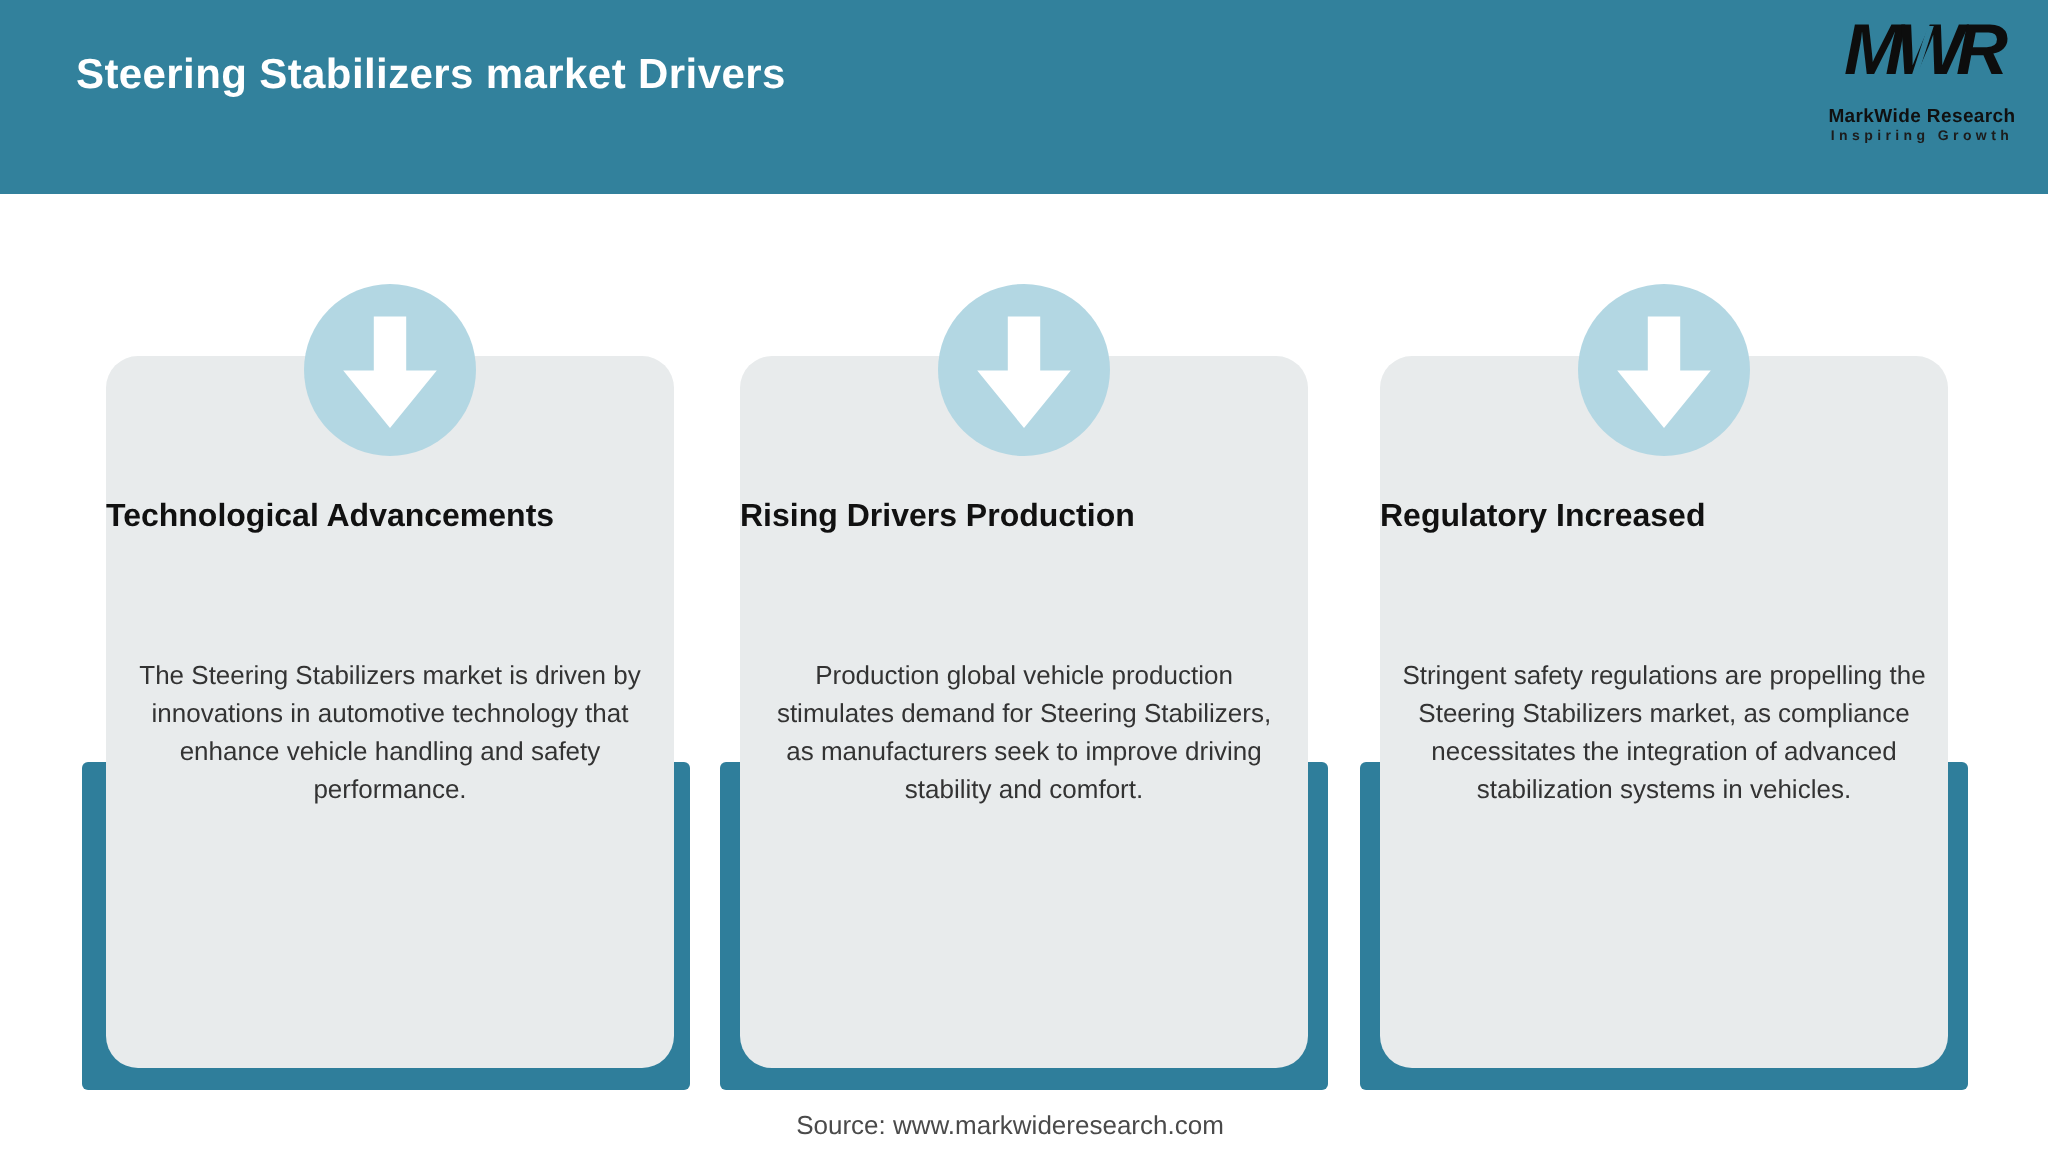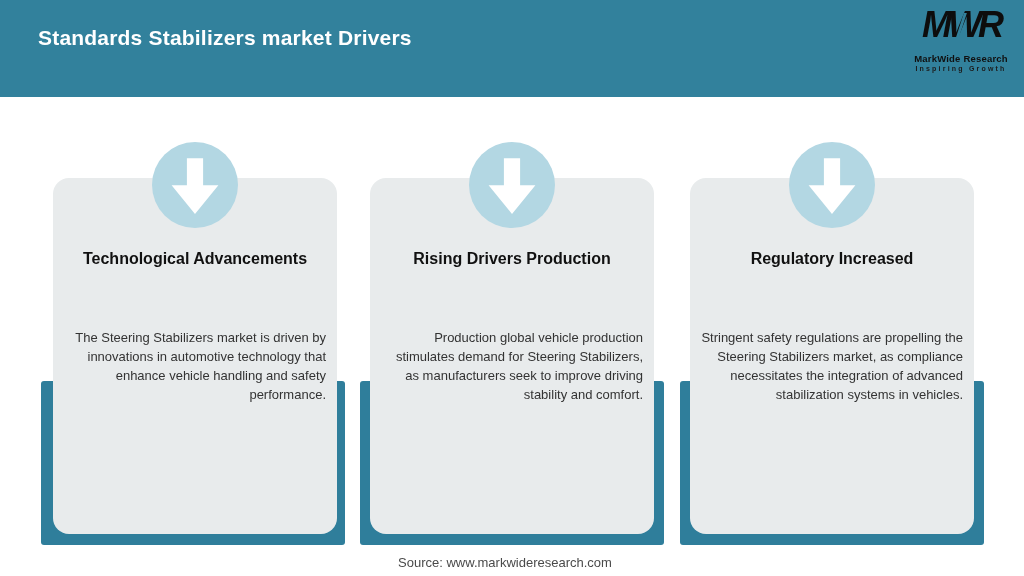"Standards Stabilizers market Drivers" div.header-title { text: Standards -> Steering }
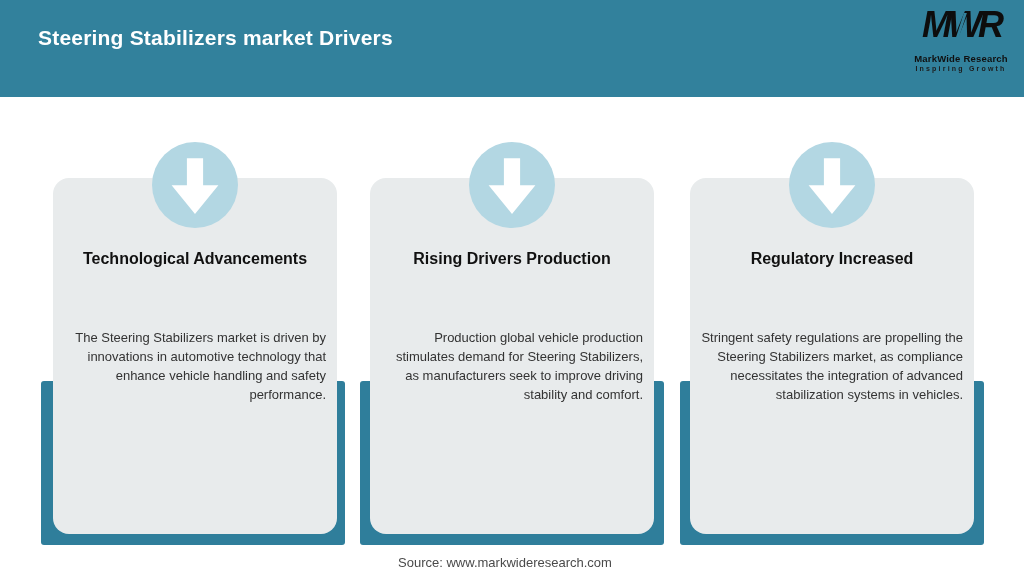"Technological Advancements" .card-title { text-align: center -> left }
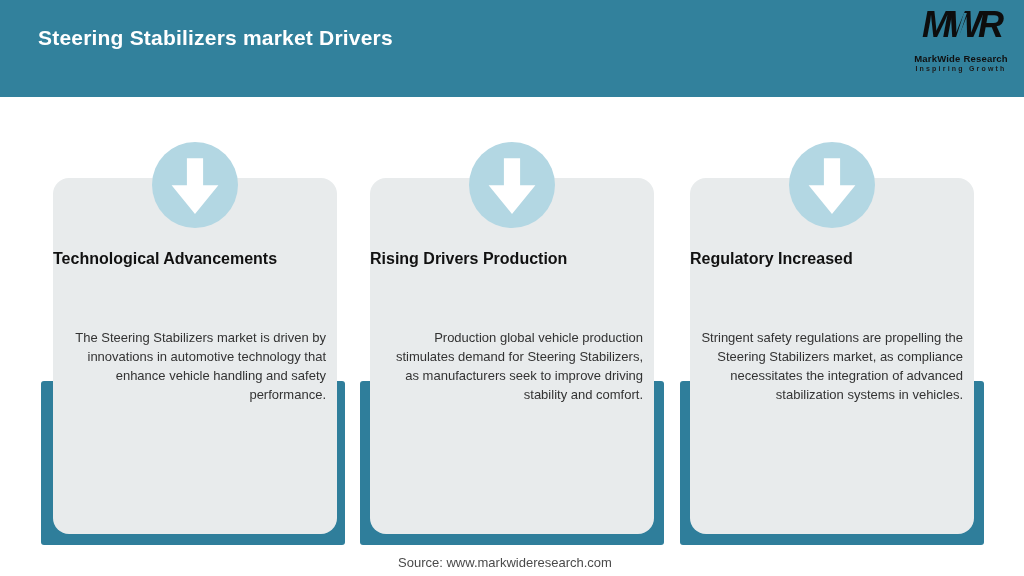"The Steering Stabilizers market is" .card-body { text-align: right -> center }
